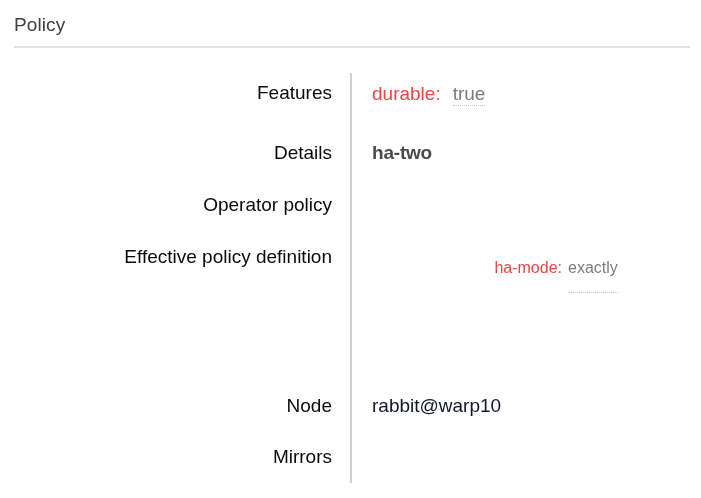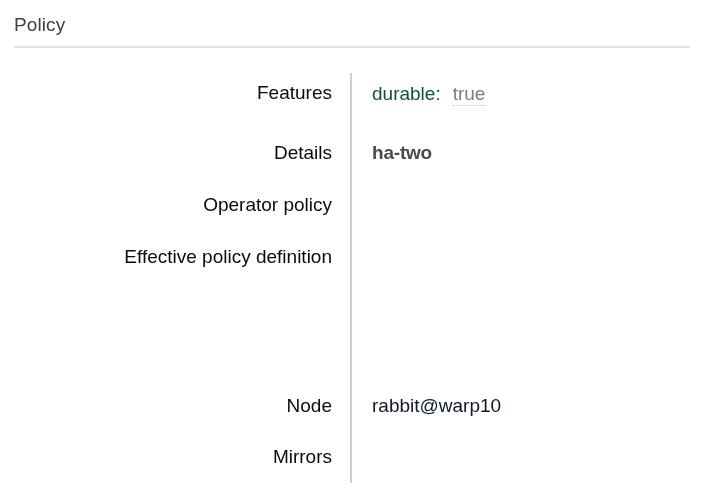"durable:" .kv-key { color: #14532d -> #ef4444 }
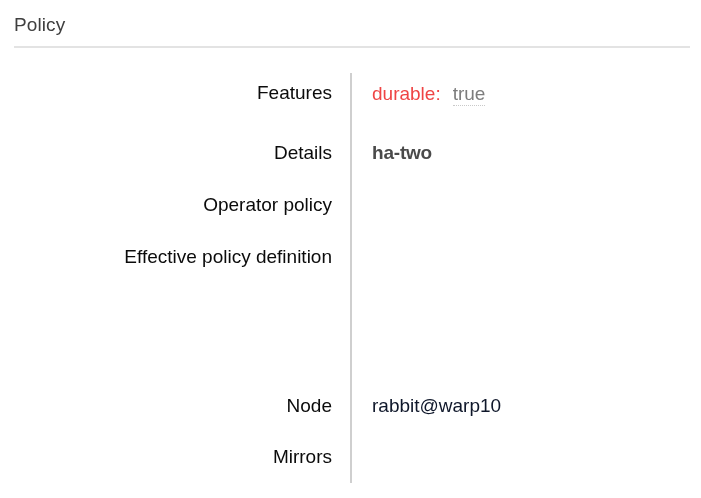"ha-mode: exactly" span.kv-row { html: none -> <span><span>ha-mode:</span><span>exactly</span></span> }
